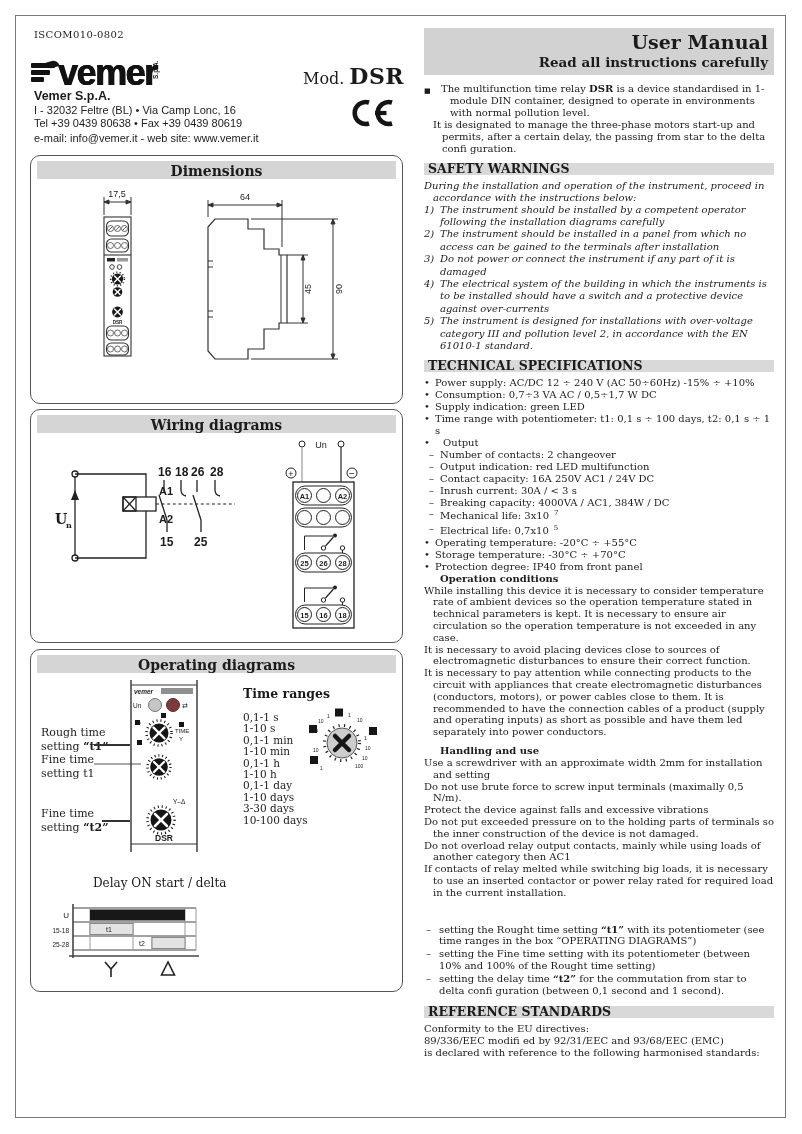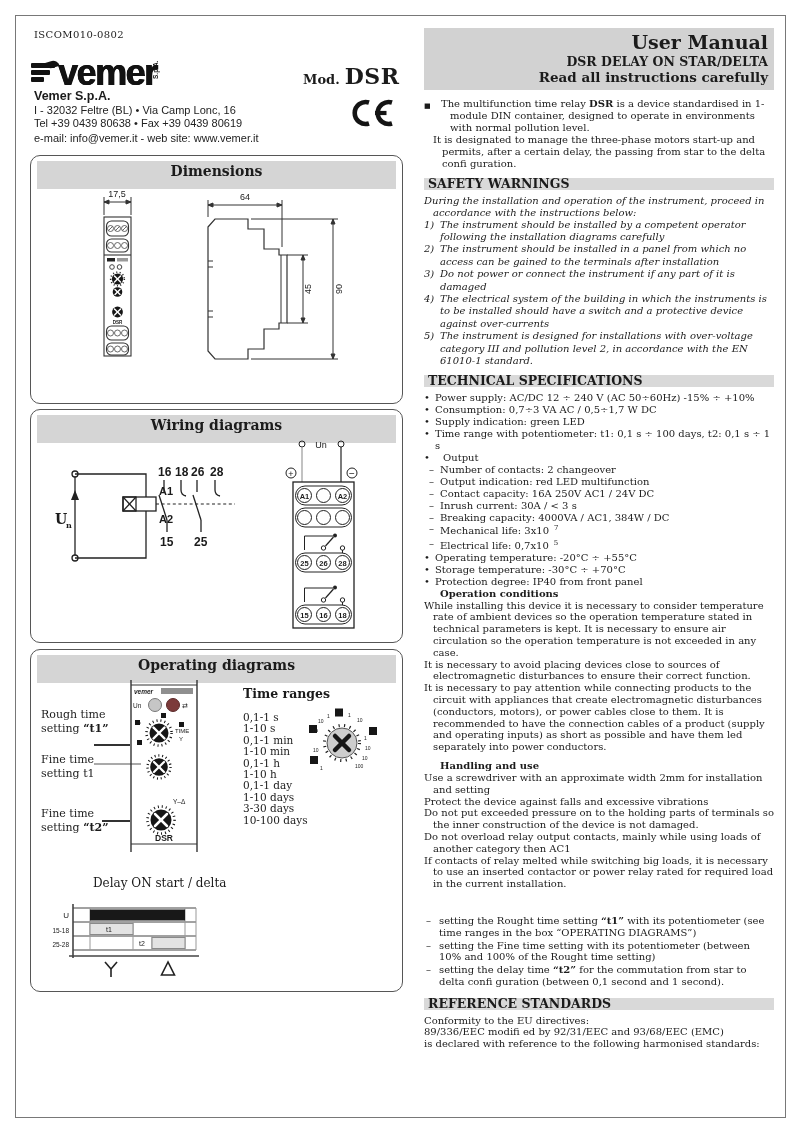"DSR DELAY ON STAR/DELTA" div.hdr-sub { html: <div>DSR DELAY ON STAR/DELTA</div> -> none }
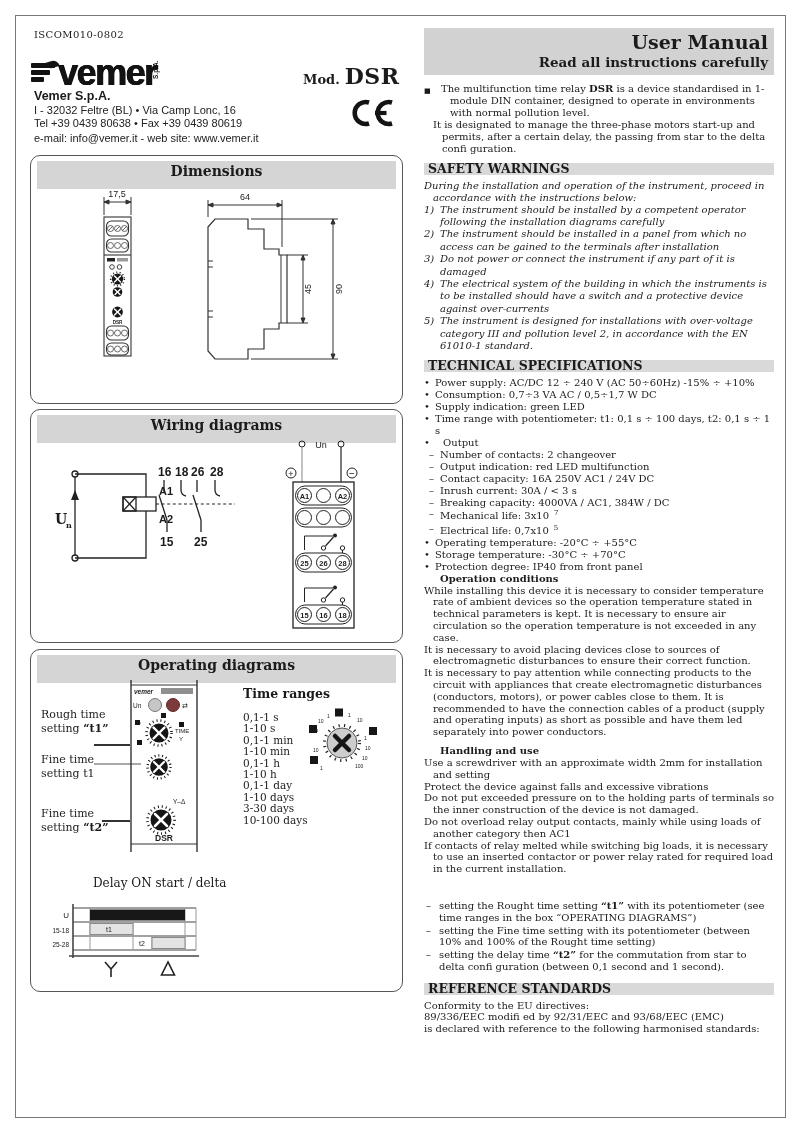"Mod." .model .mp { font-size: 13px -> 16px; font-weight: bold -> normal }
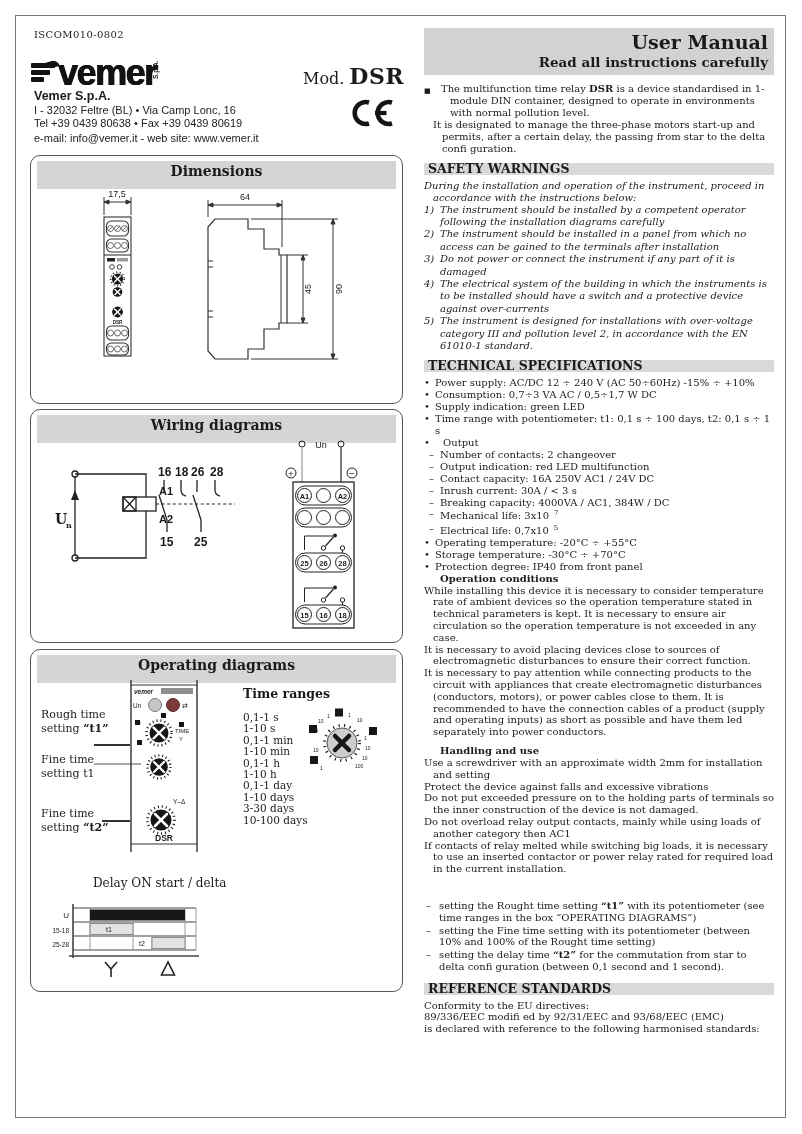"Dimensions" .box-hd { padding: 2px 0 10px -> 2px 0 0 }
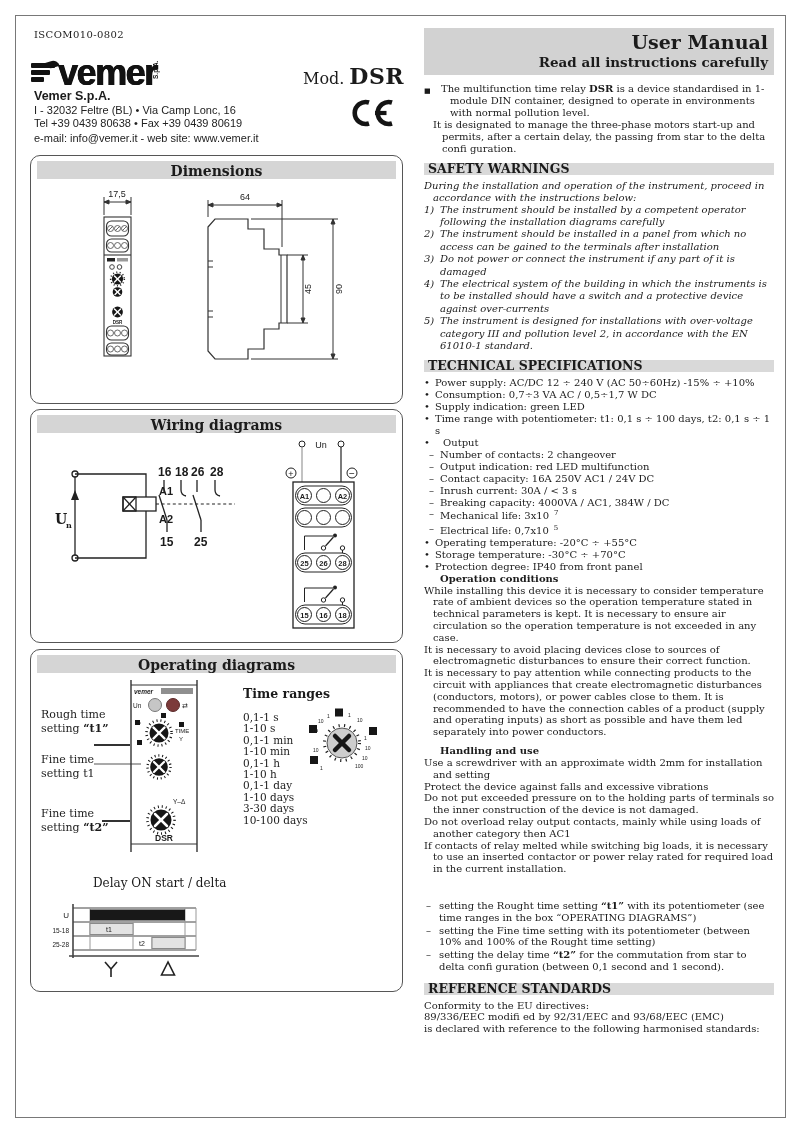"Rough time" div.op-label { top: 58px -> 76px }
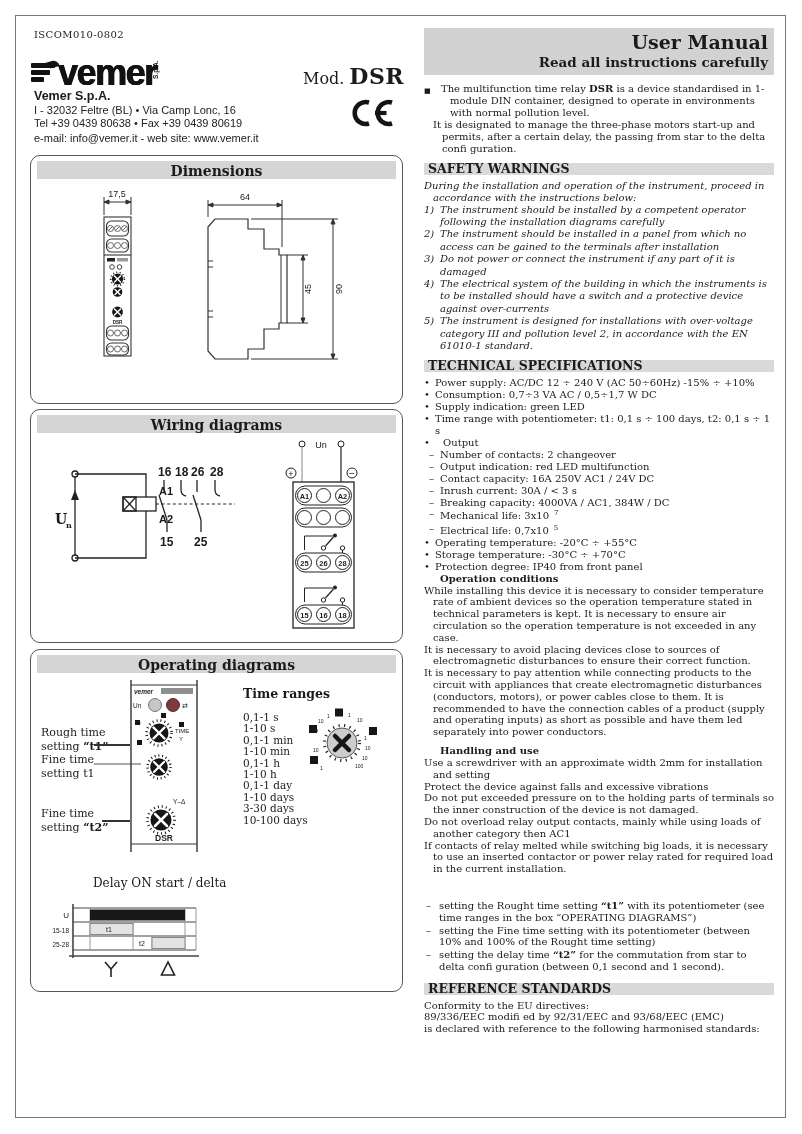"Do not use brute force" p.para { html: none -> <p>Do not use brute force to screw input terminals (maximally 0,5 N/m).</p> }
